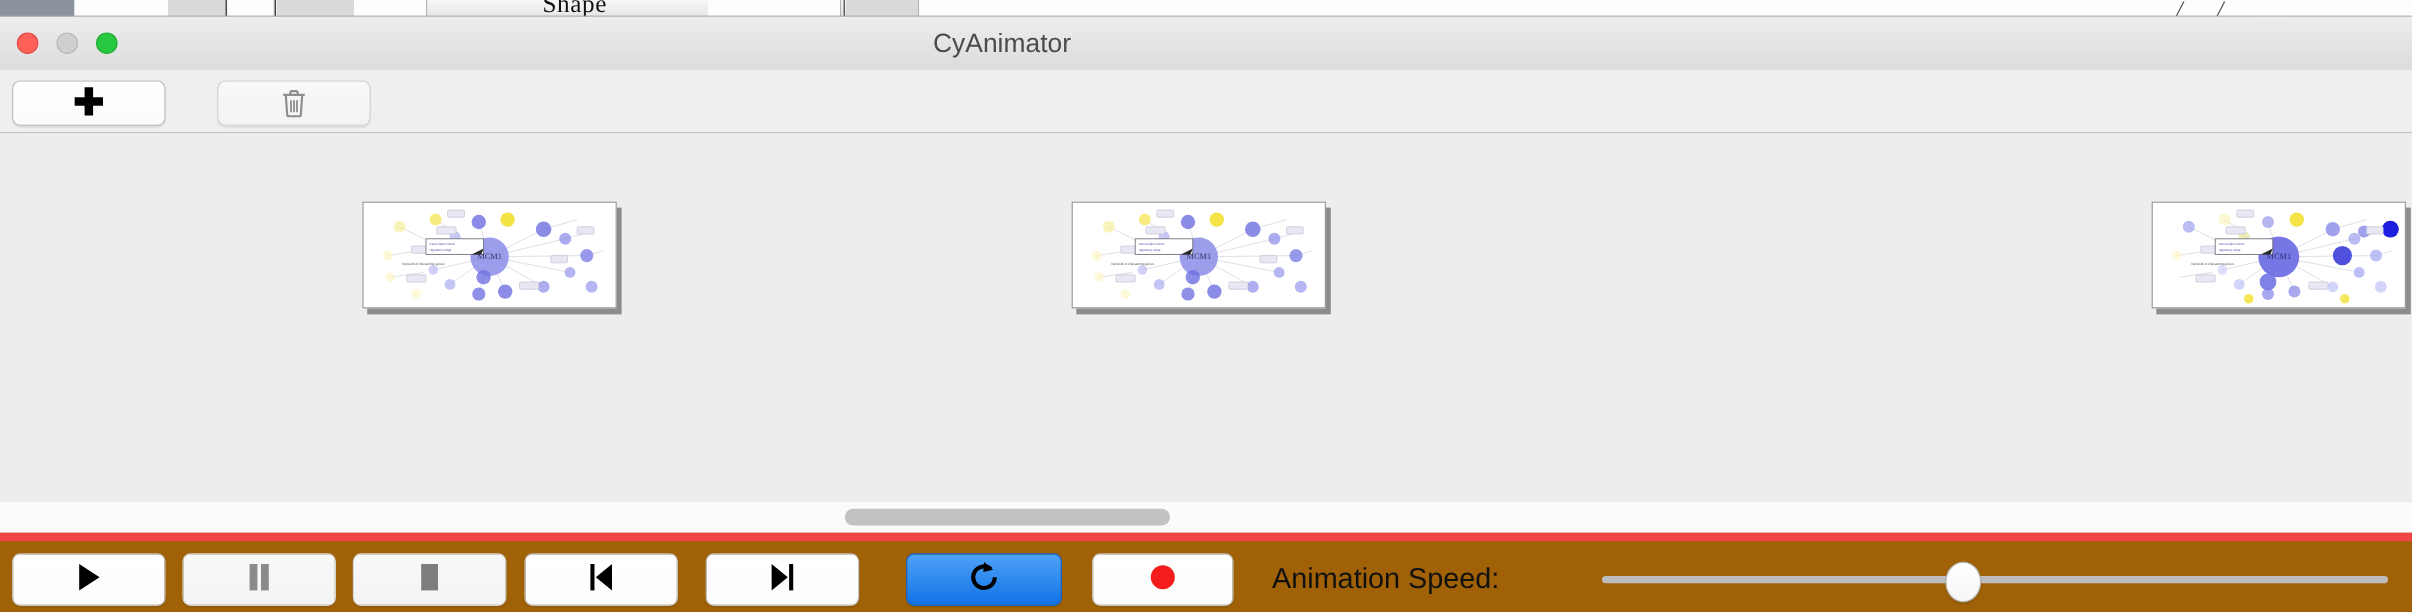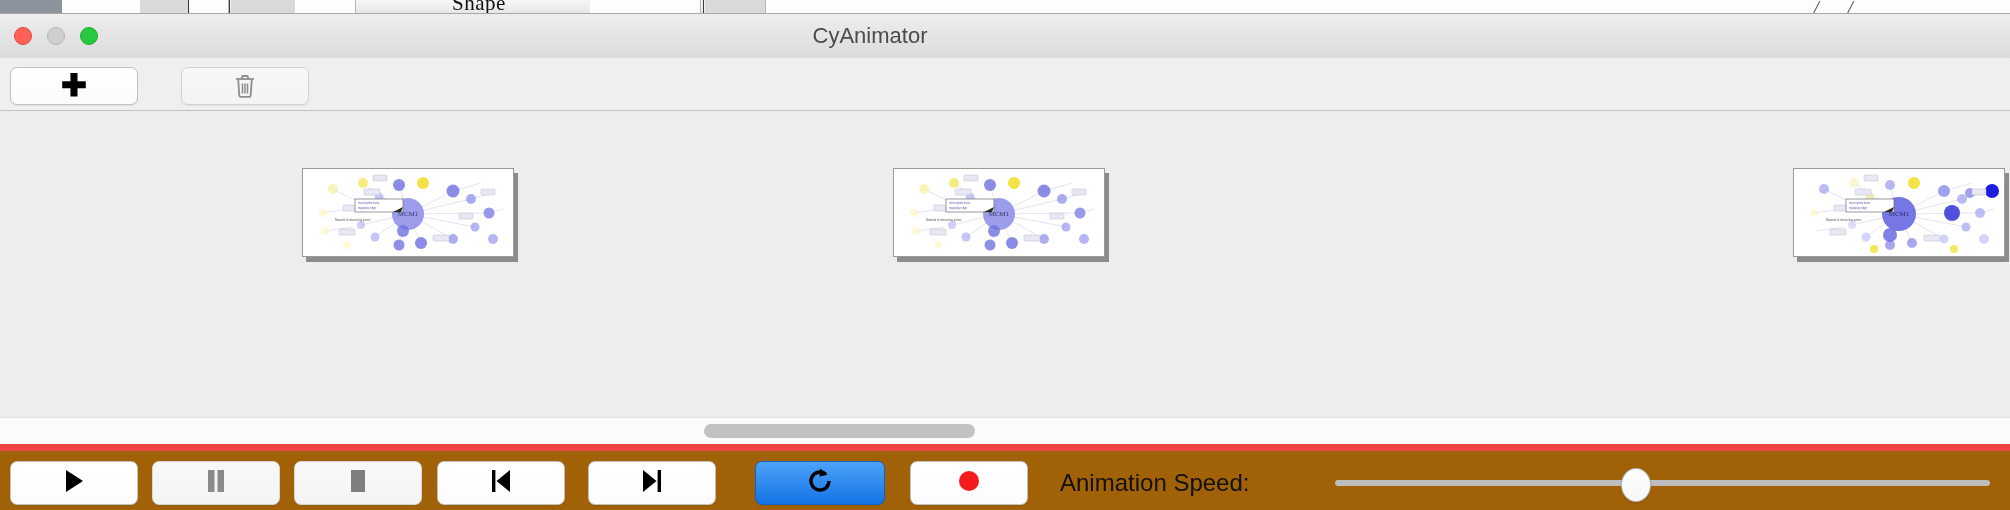"CyAnimator" .title { padding-left: 35px -> none }
